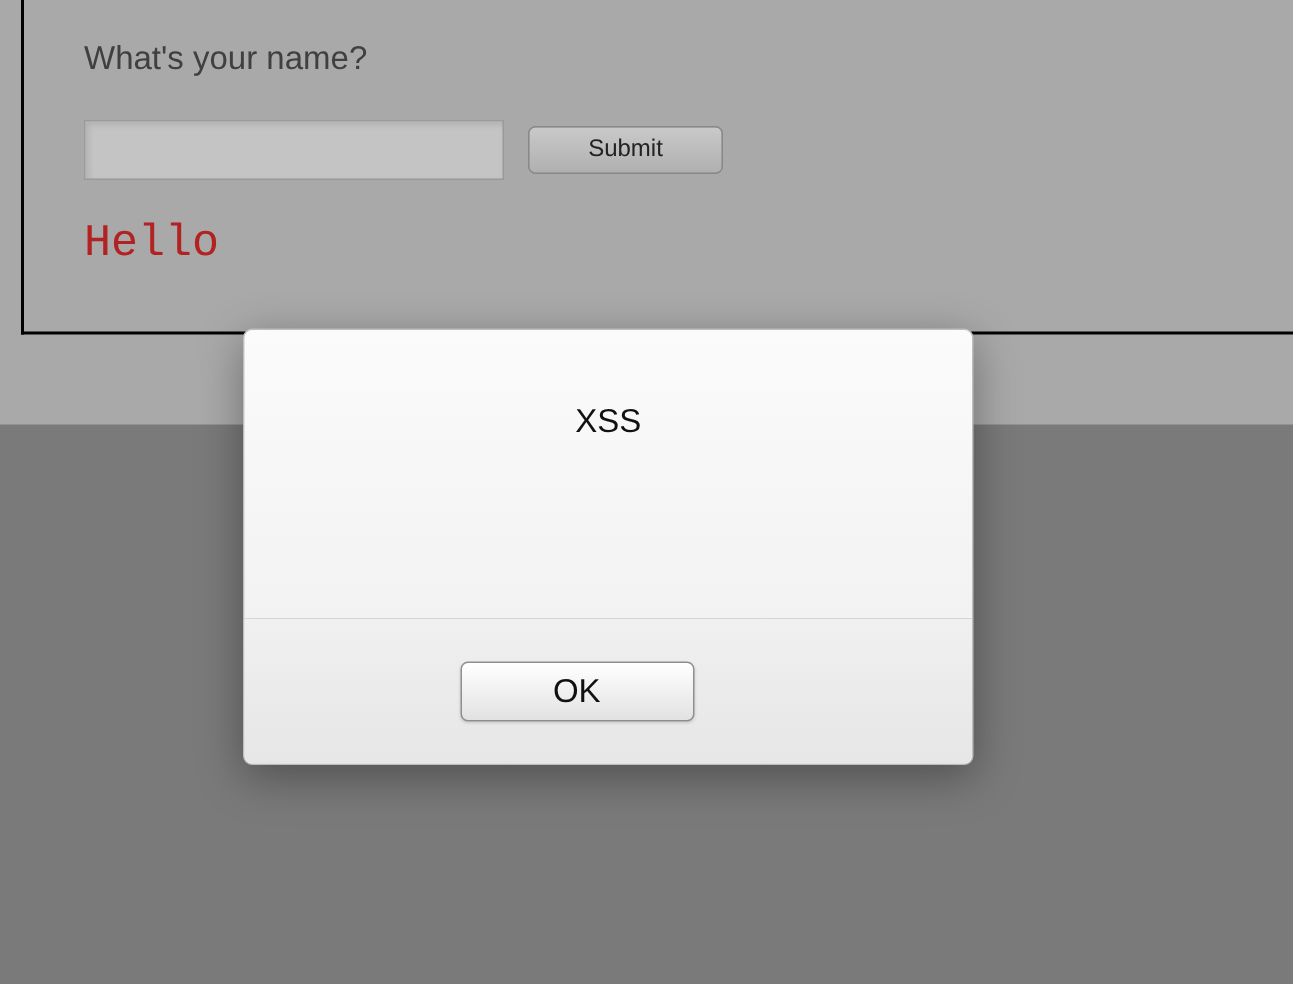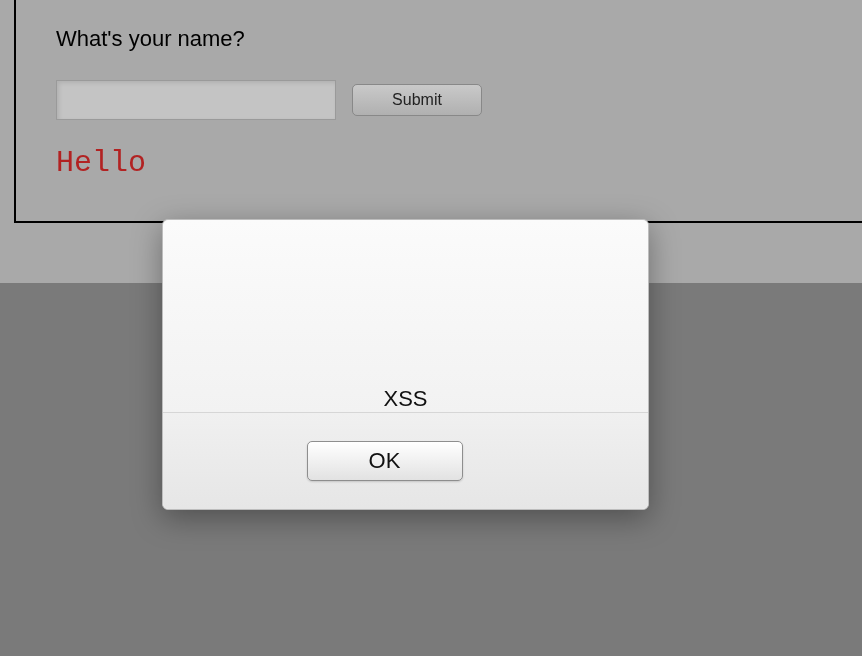"What's your name?" .prompt { color: #000000 -> #404040 }
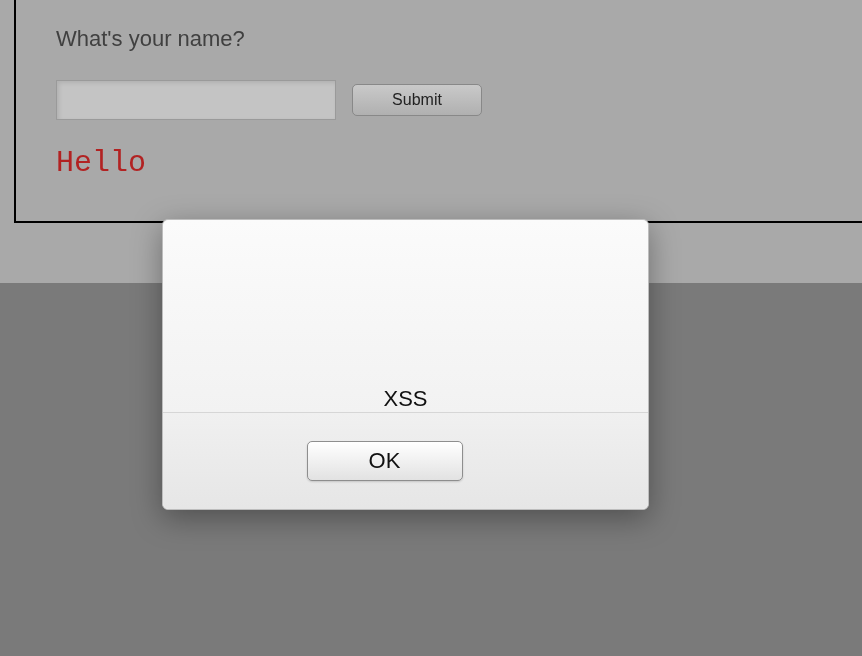"XSS" .dialog-body { align-items: flex-end -> flex-start }
